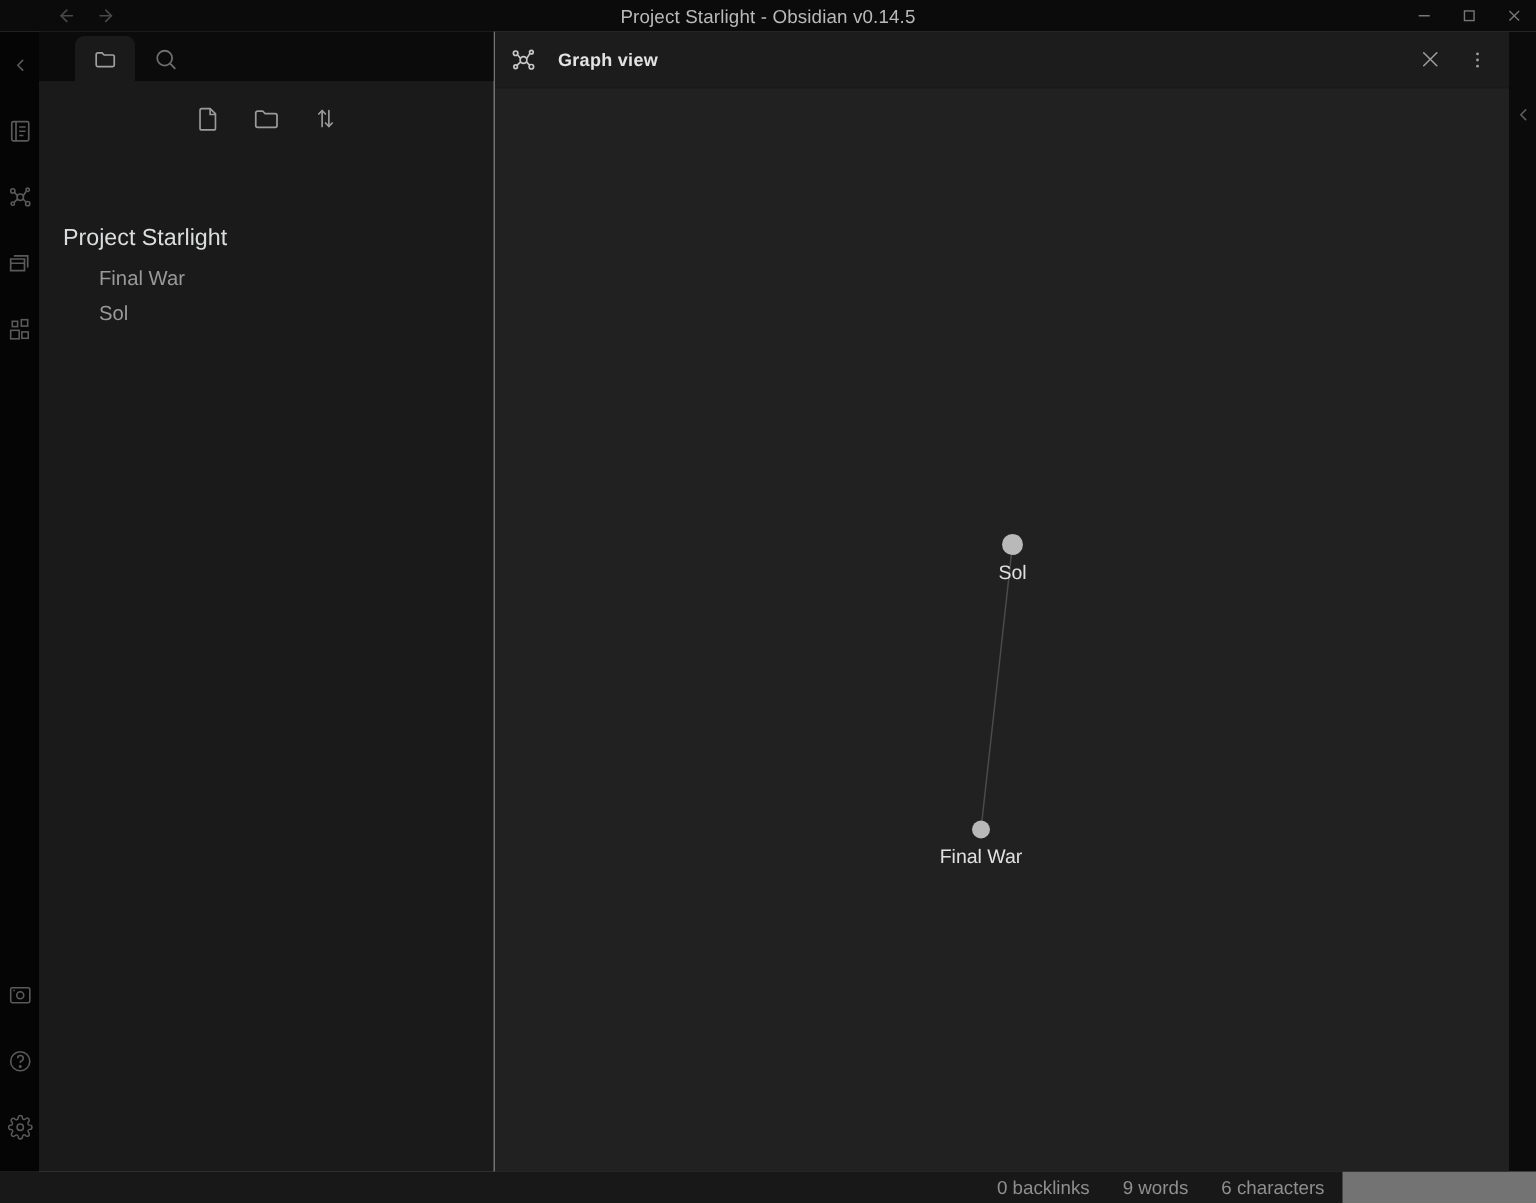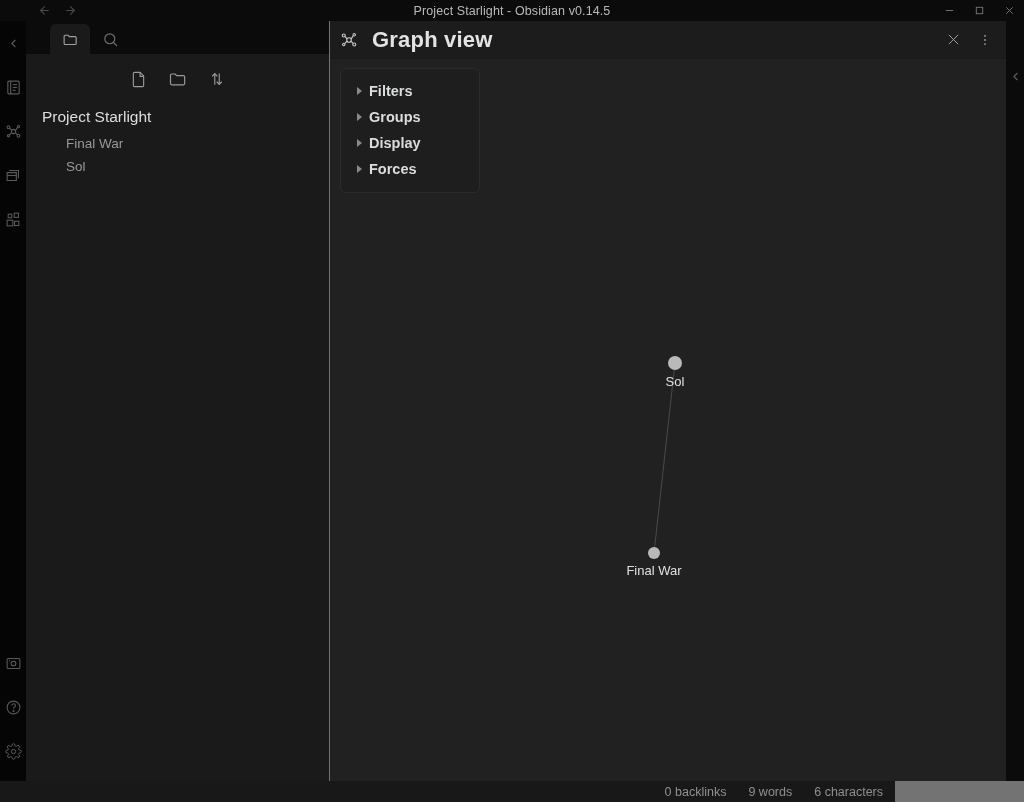"Graph view" .graph-title { font-size: 22px -> 12px }
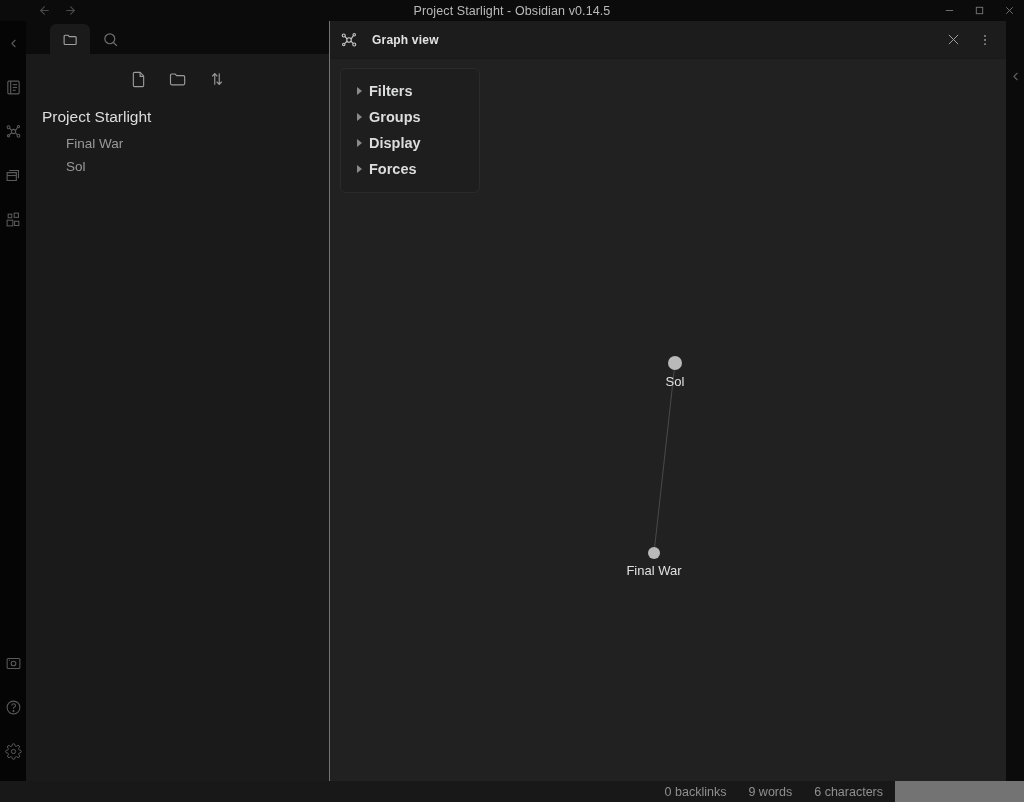"Filters" div.graph-controls { html: <div> <div> <span></span> <span>Filters</span> </div> <div> <span></span> <span>Groups</span> </div> <div> <span></span> <span>Display</span> </div> <div> <span></span> <span>Forces</span> </div> </div> -> none }
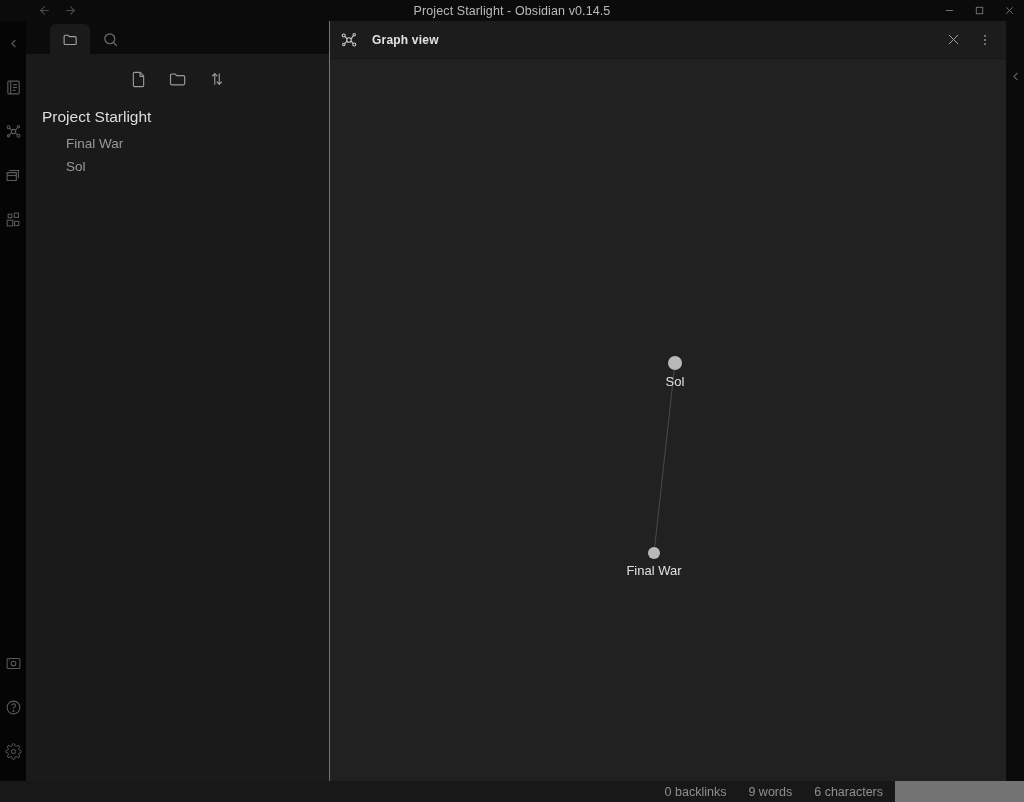"Project Starlight" .file-tree { margin-top: none -> 42px }
